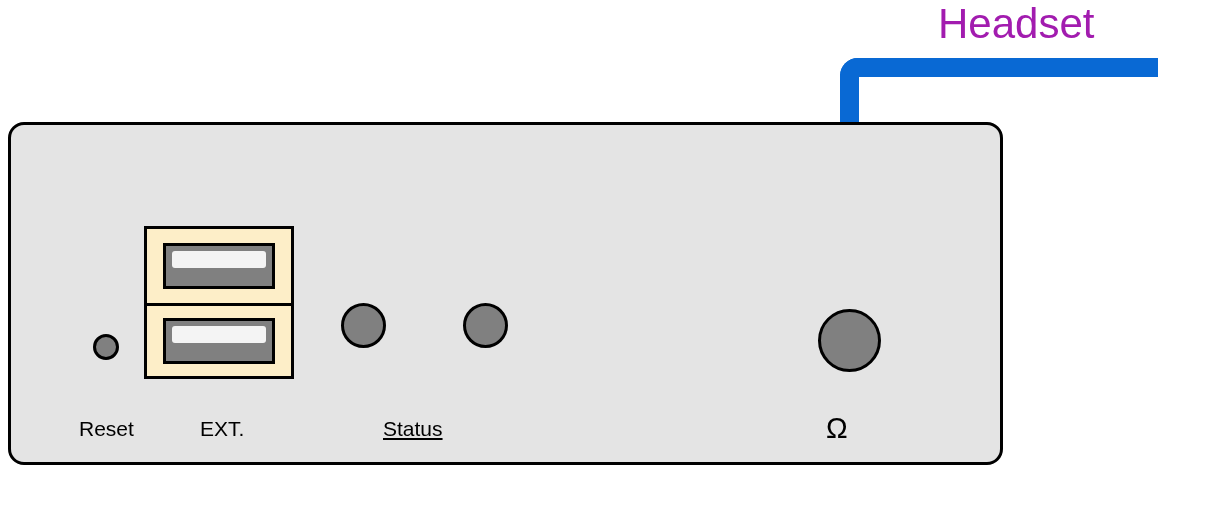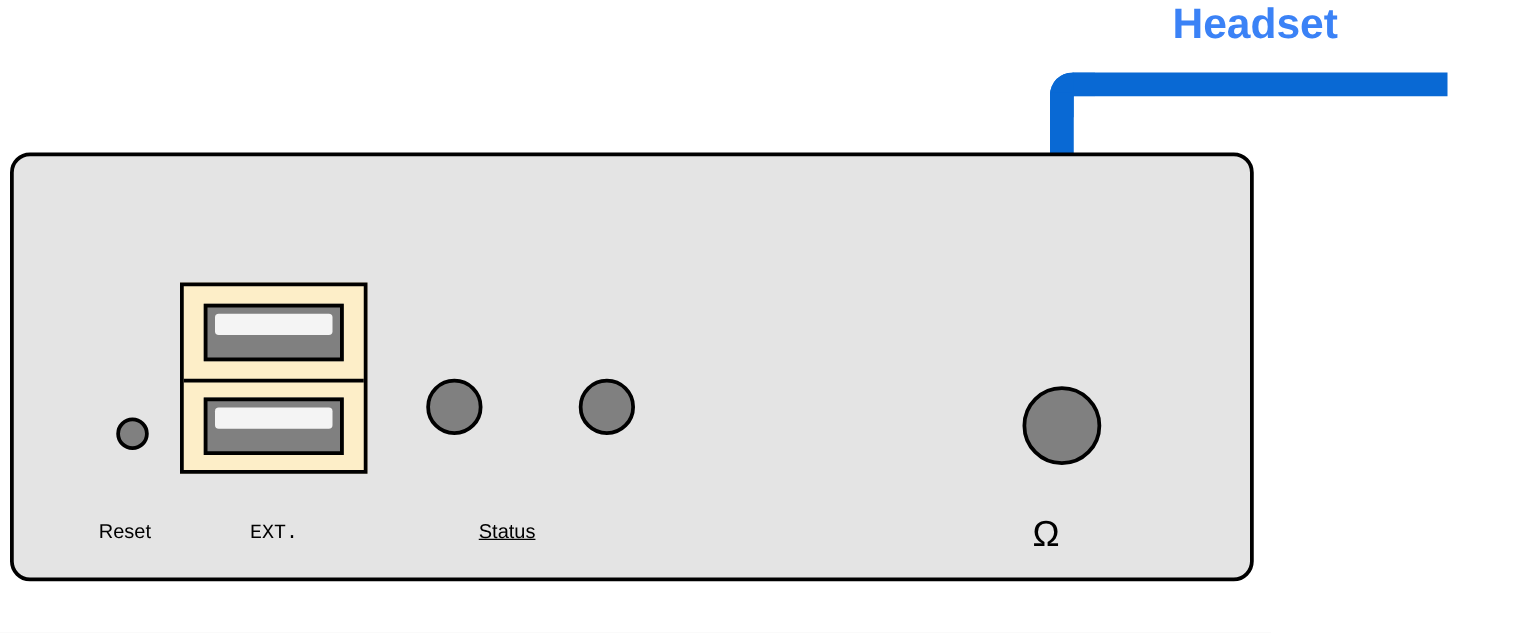"Headset" .label-headset { color: #3b82f6 -> #a21caf; font-size: 34px -> 42px; font-weight: bold -> none }
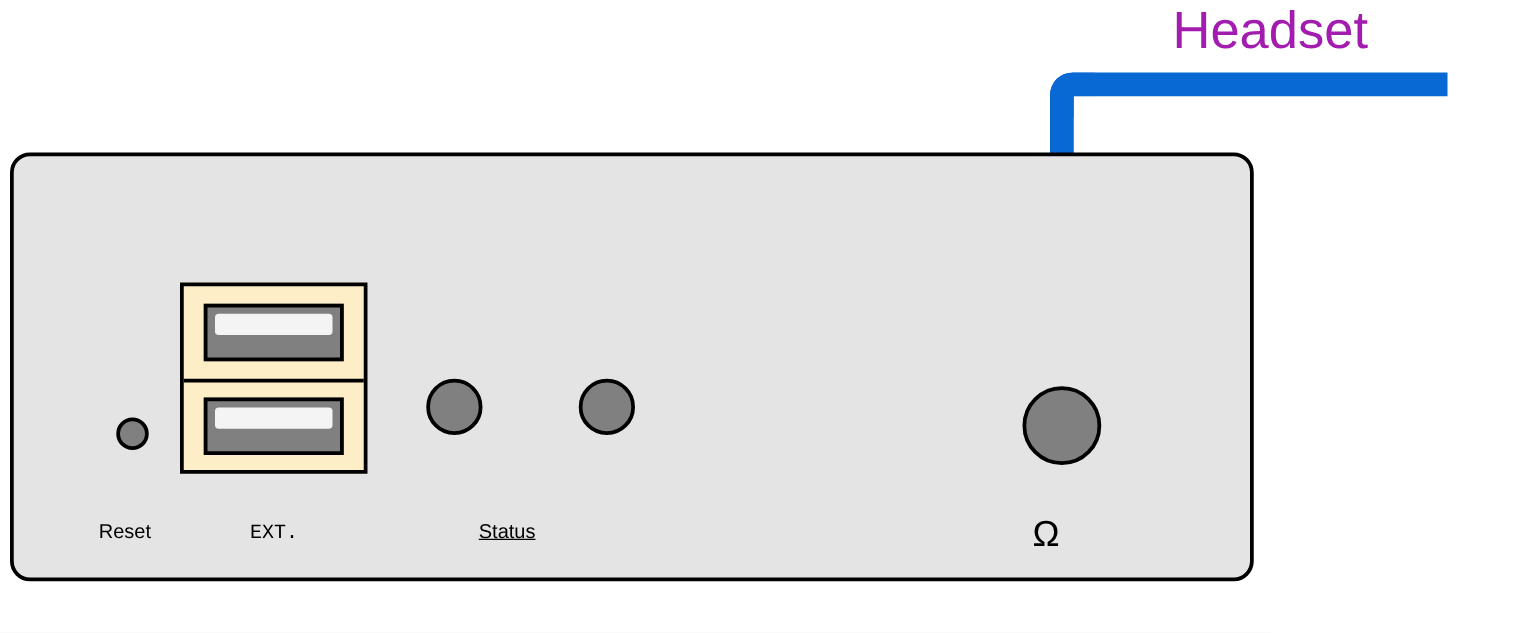"Reset" .label { font-size: 16px -> 21px }
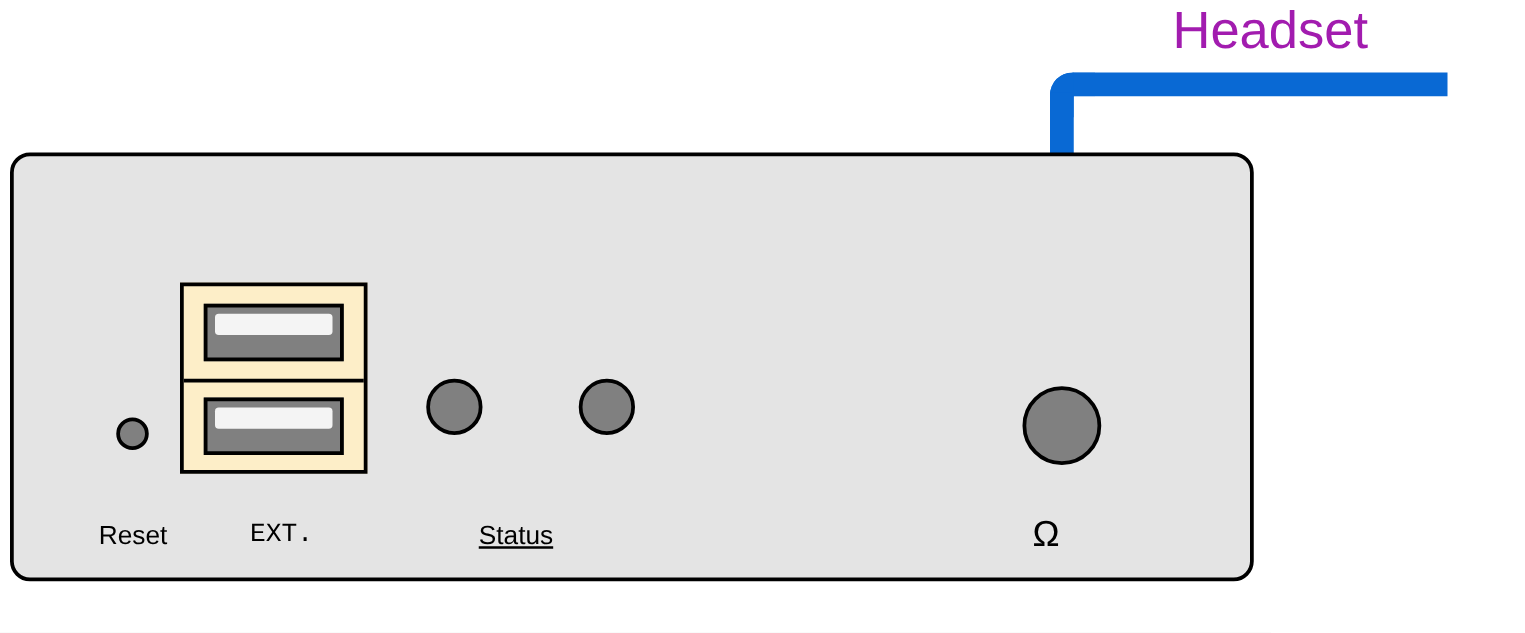"EXT." .label-ext { font-family: Liberation Mono, monospace -> none }
